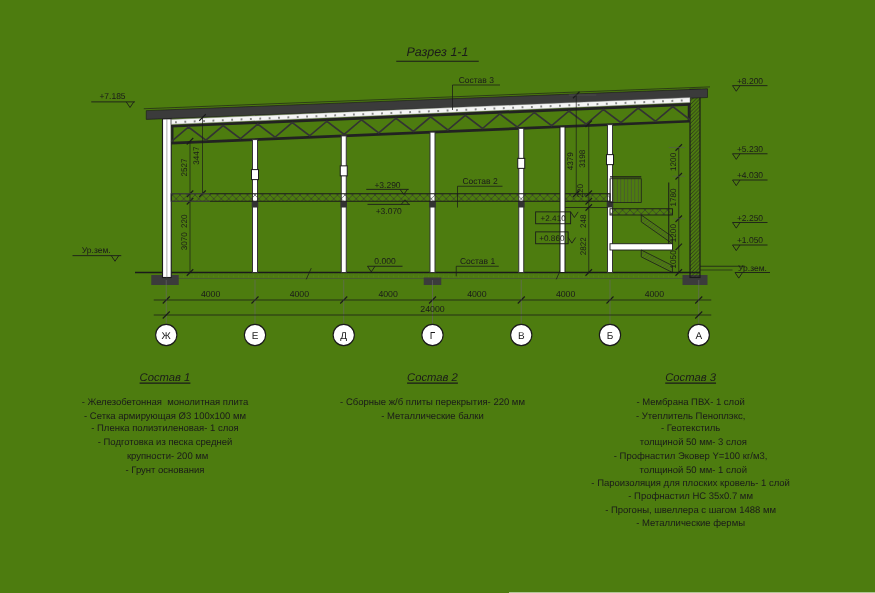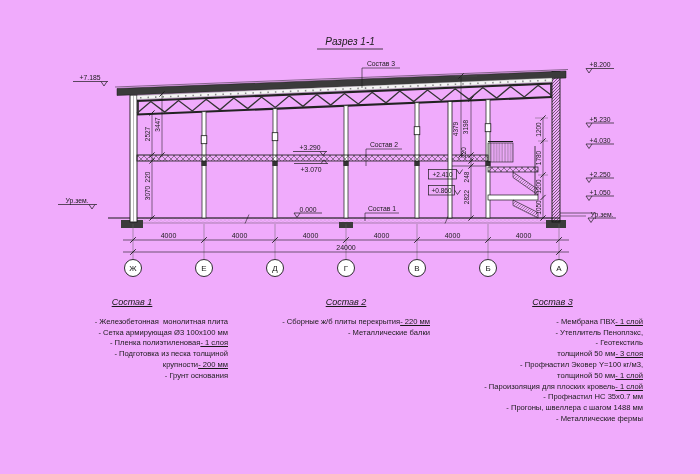"Разрез 1-1" #page { background: #f0abfc -> #4d7c0f }
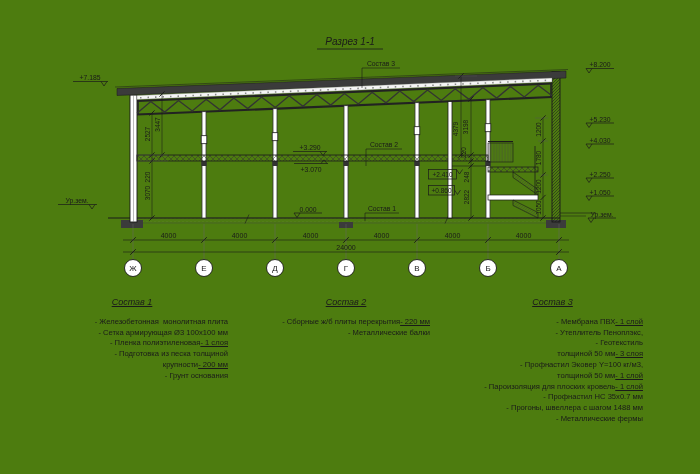"- Железобетонная монолитная плита" .comp-row { justify-content: flex-end -> center }
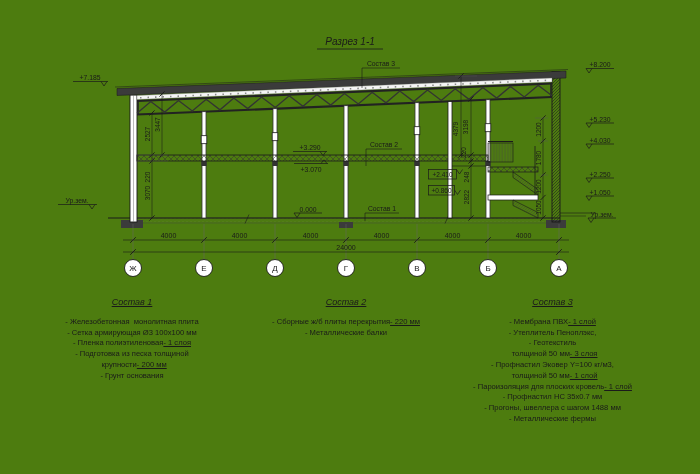"- 220 мм" .comp-row .v { text-decoration: underline -> none }
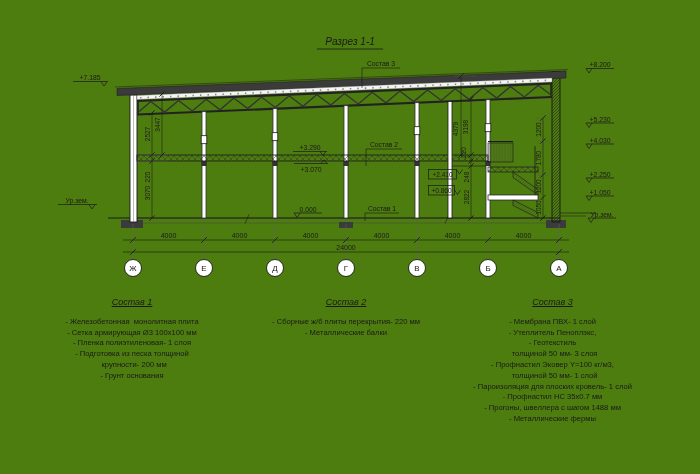"- Подготовка из песка толщиной" span.t { text: толщиной -> средней }
